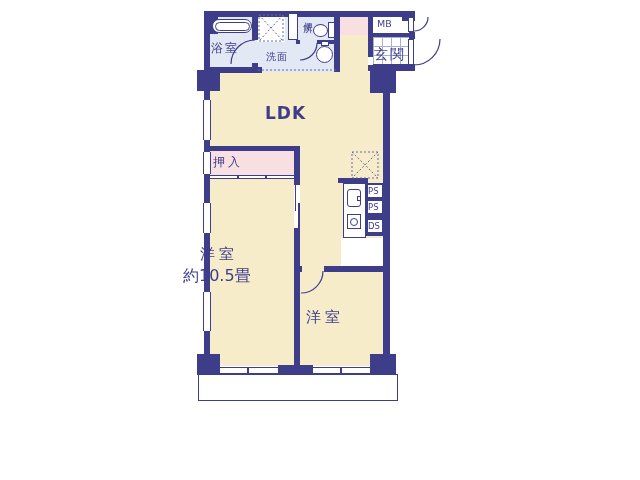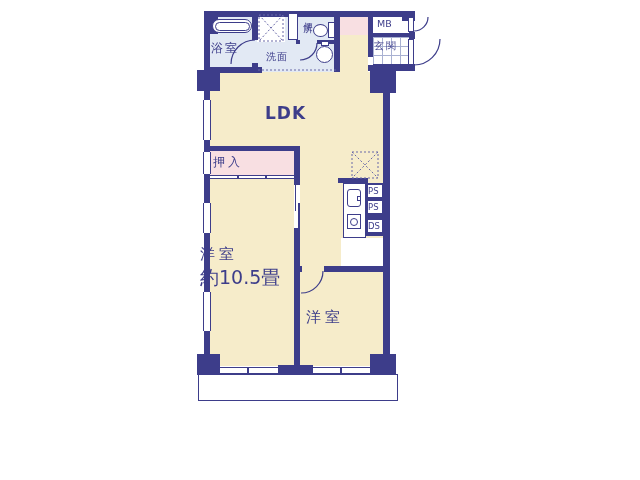"玄関" div.lbl { font-size: 10px -> 14px; top: 40px -> 46px }
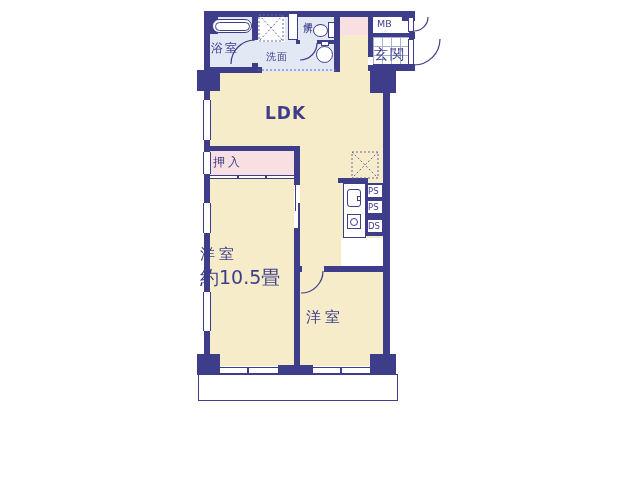"約10.5畳" div.lbl { font-size: 19px -> 16px; left: 200px -> 183px }
